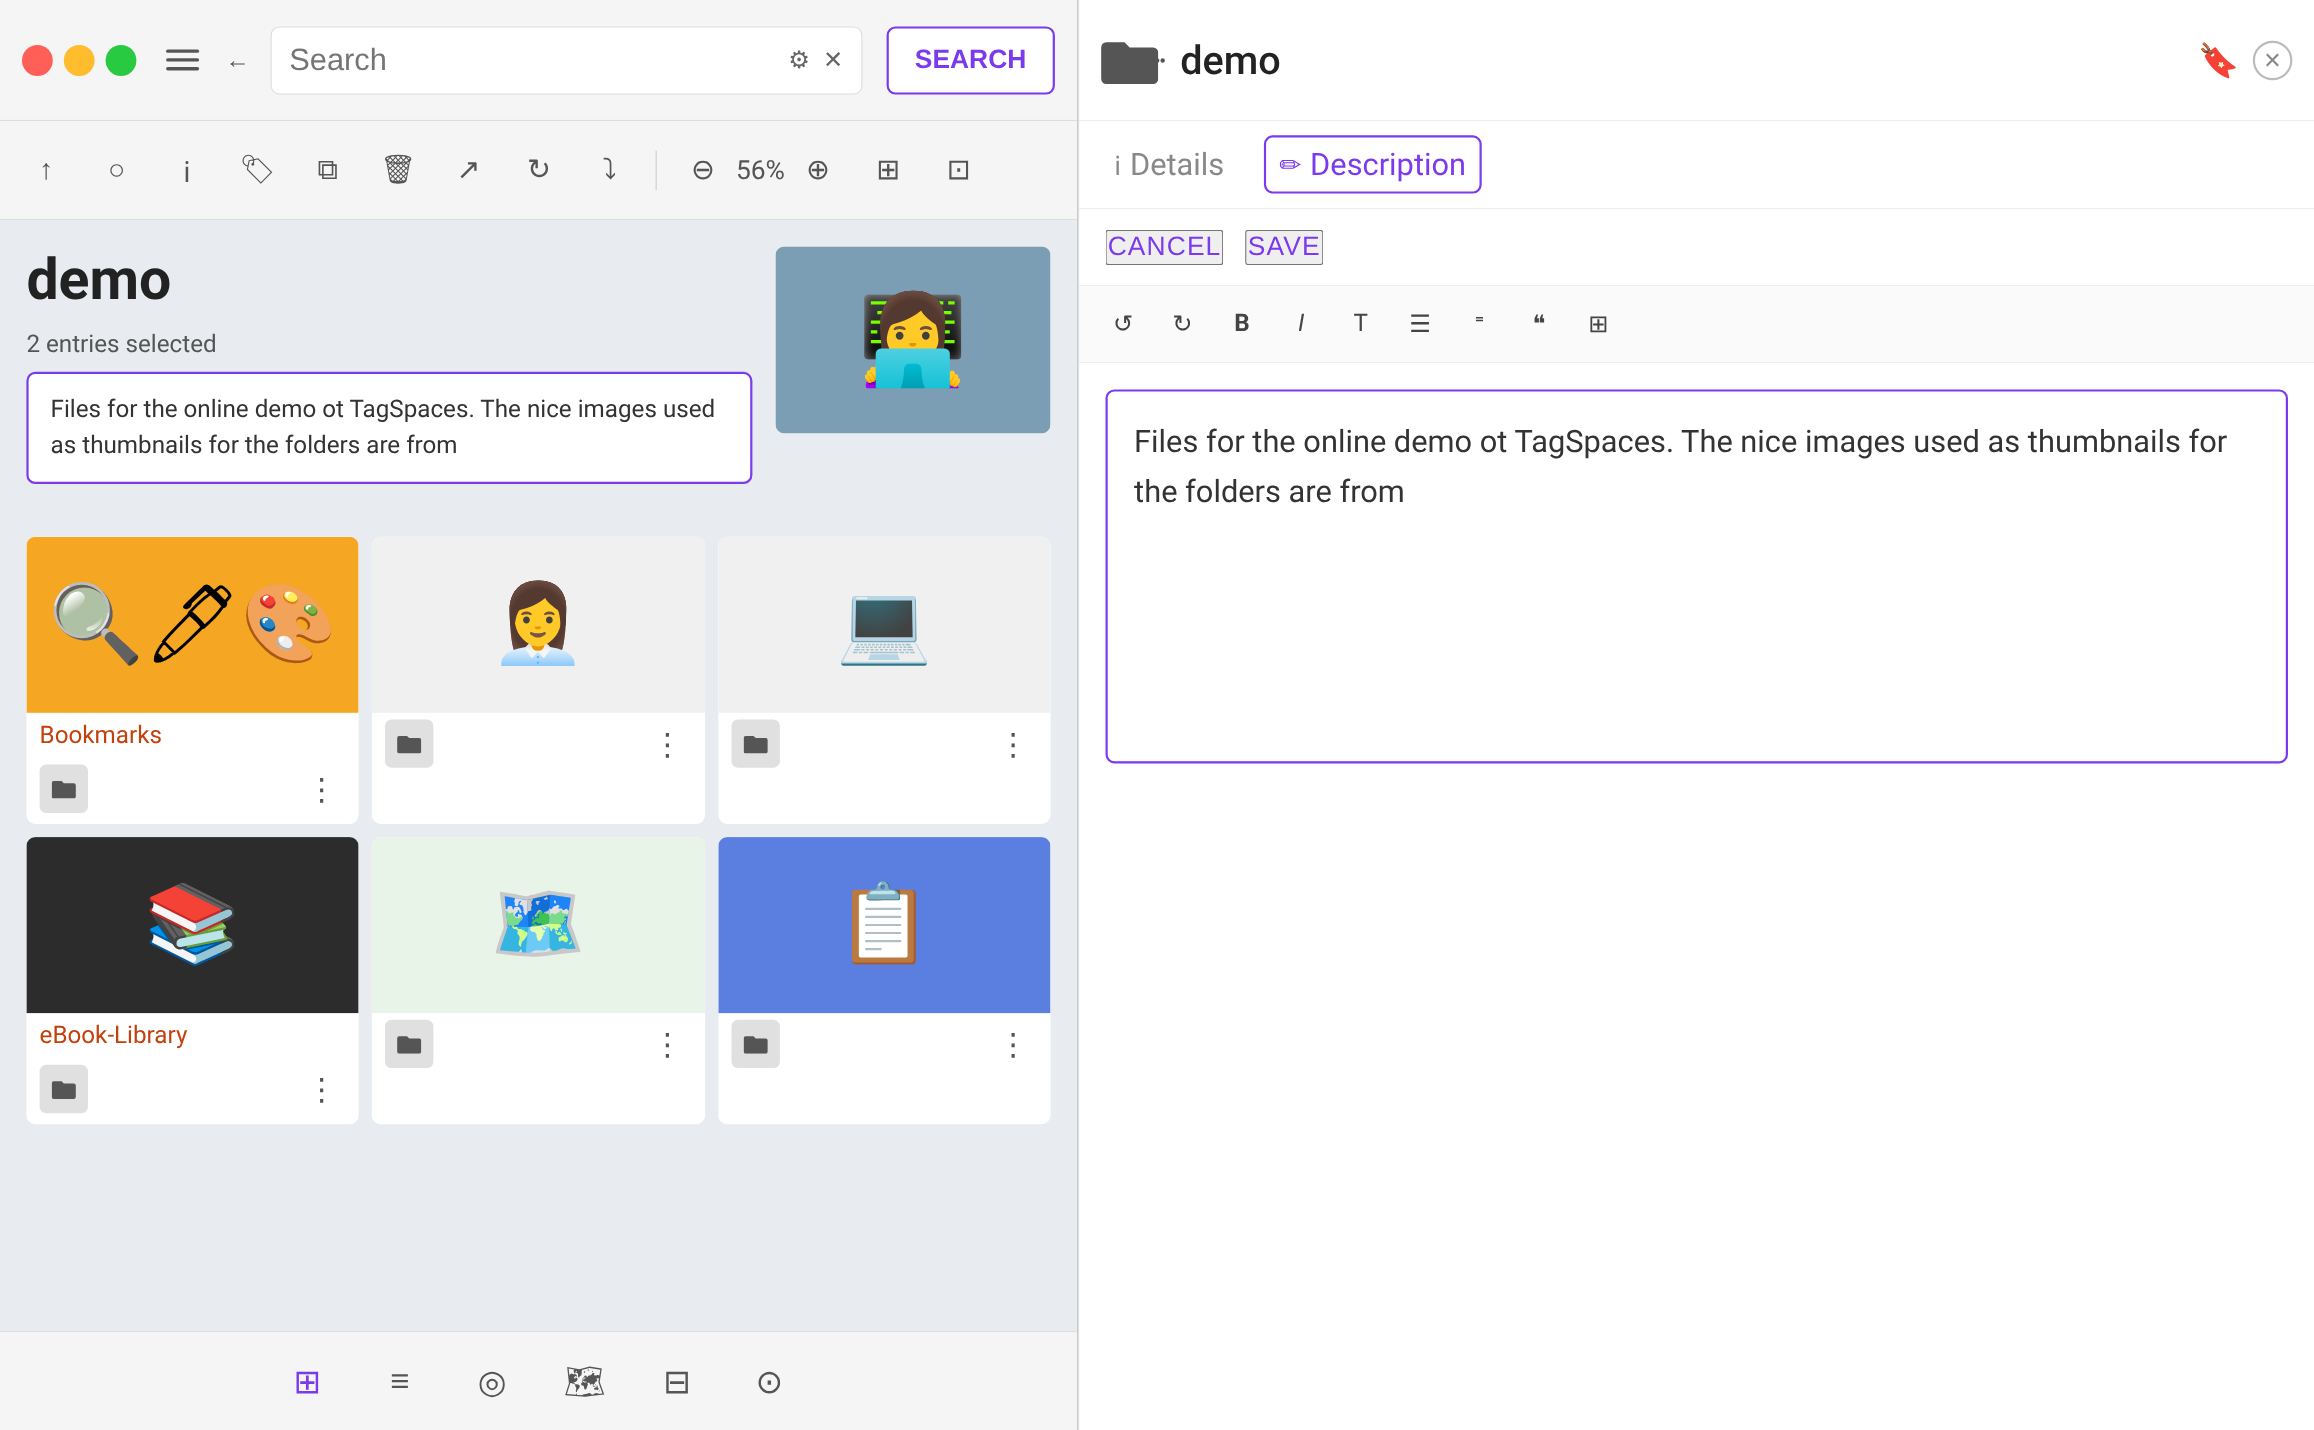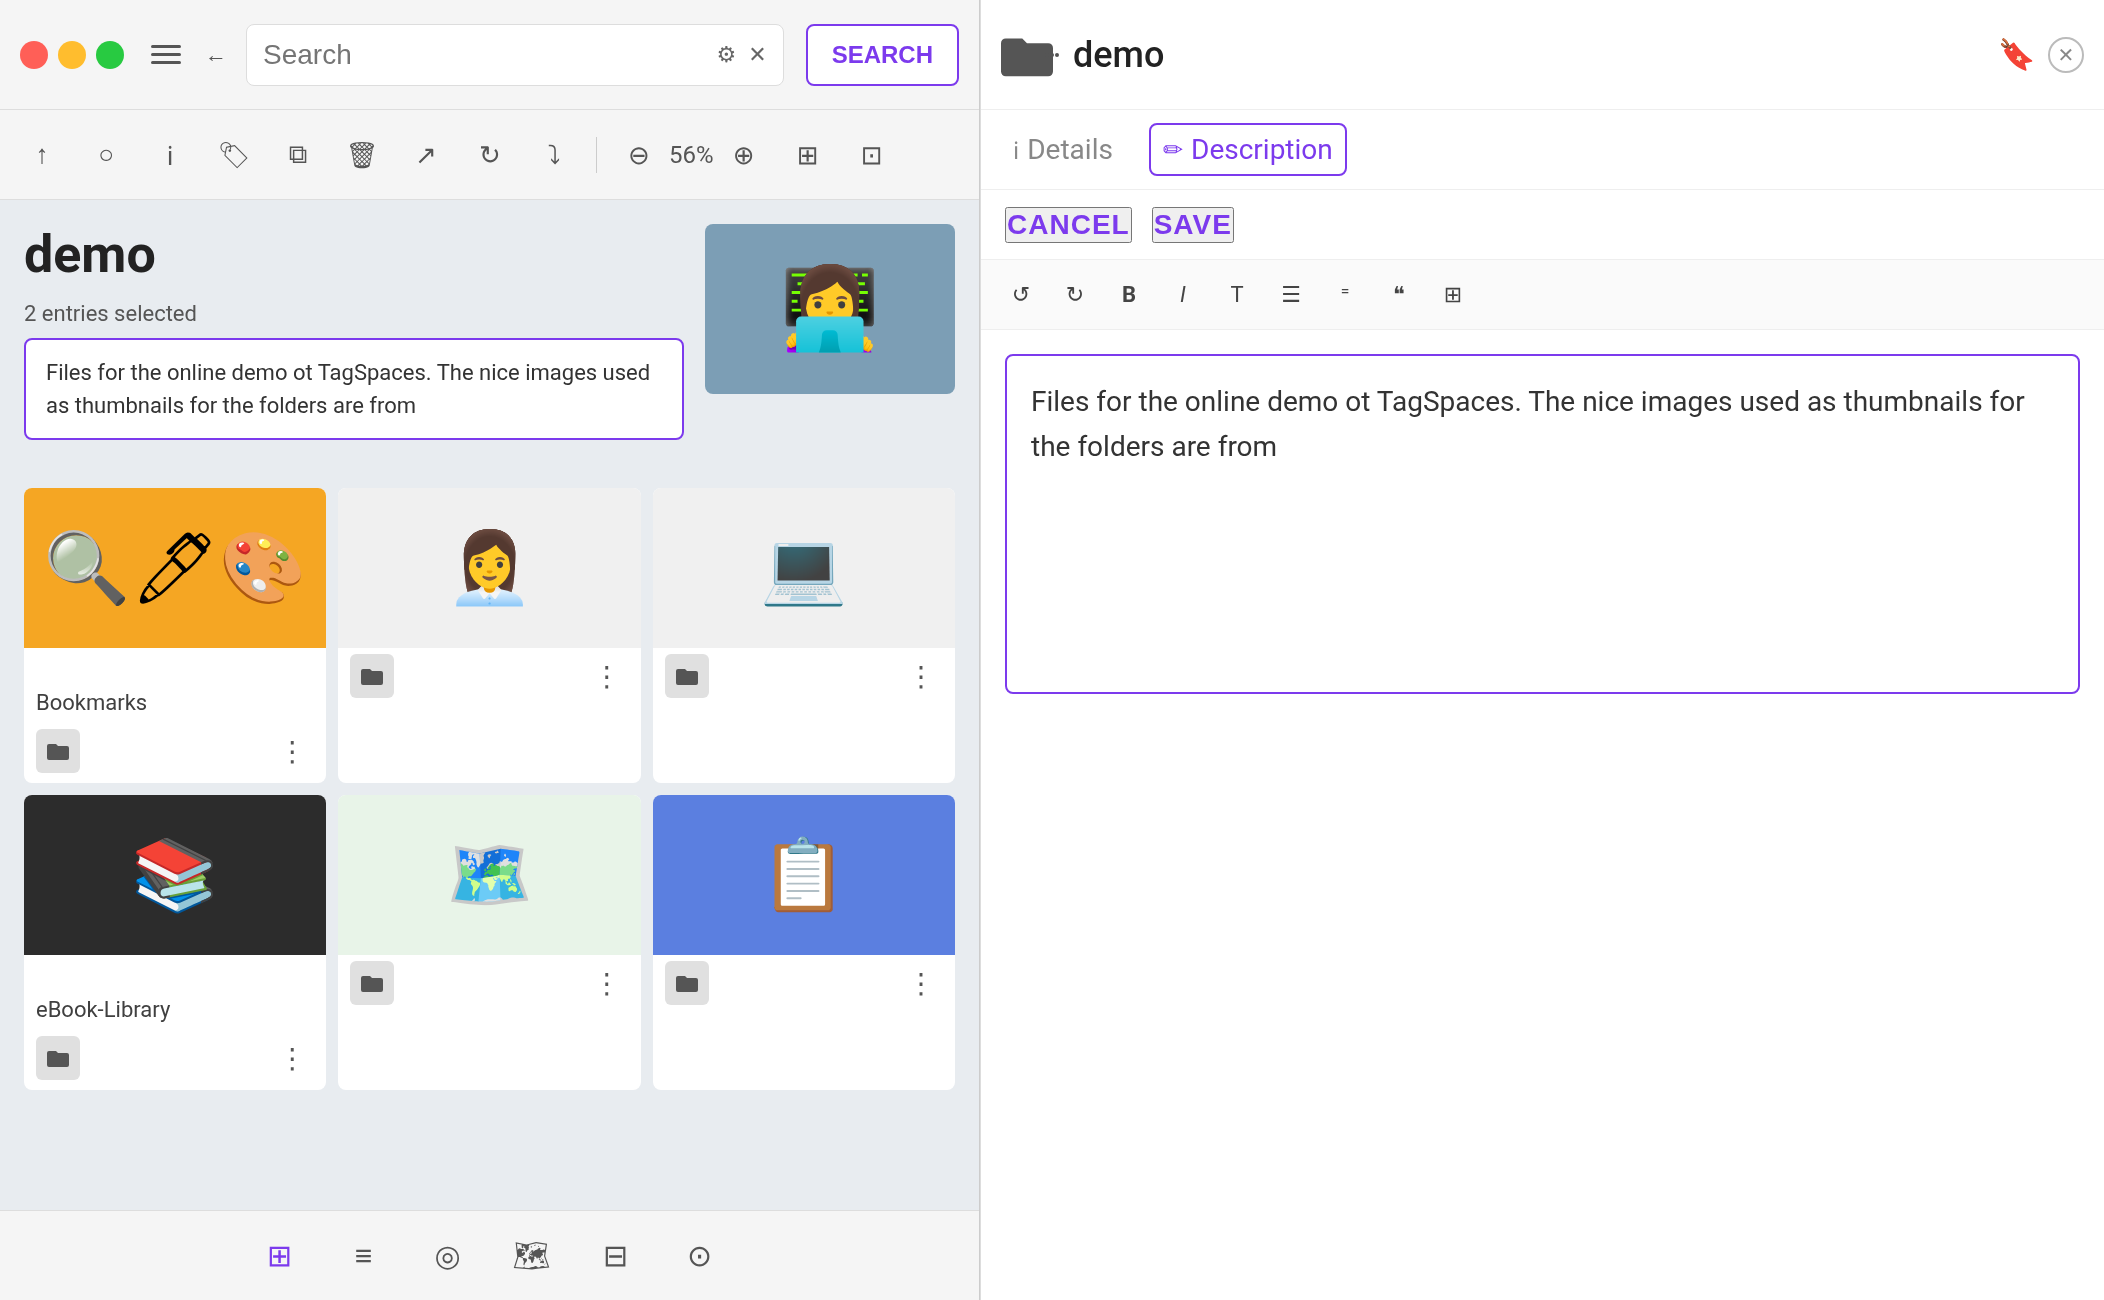"CANCEL" .action-btn { font-size: 28px -> 24px; font-weight: bold -> normal }
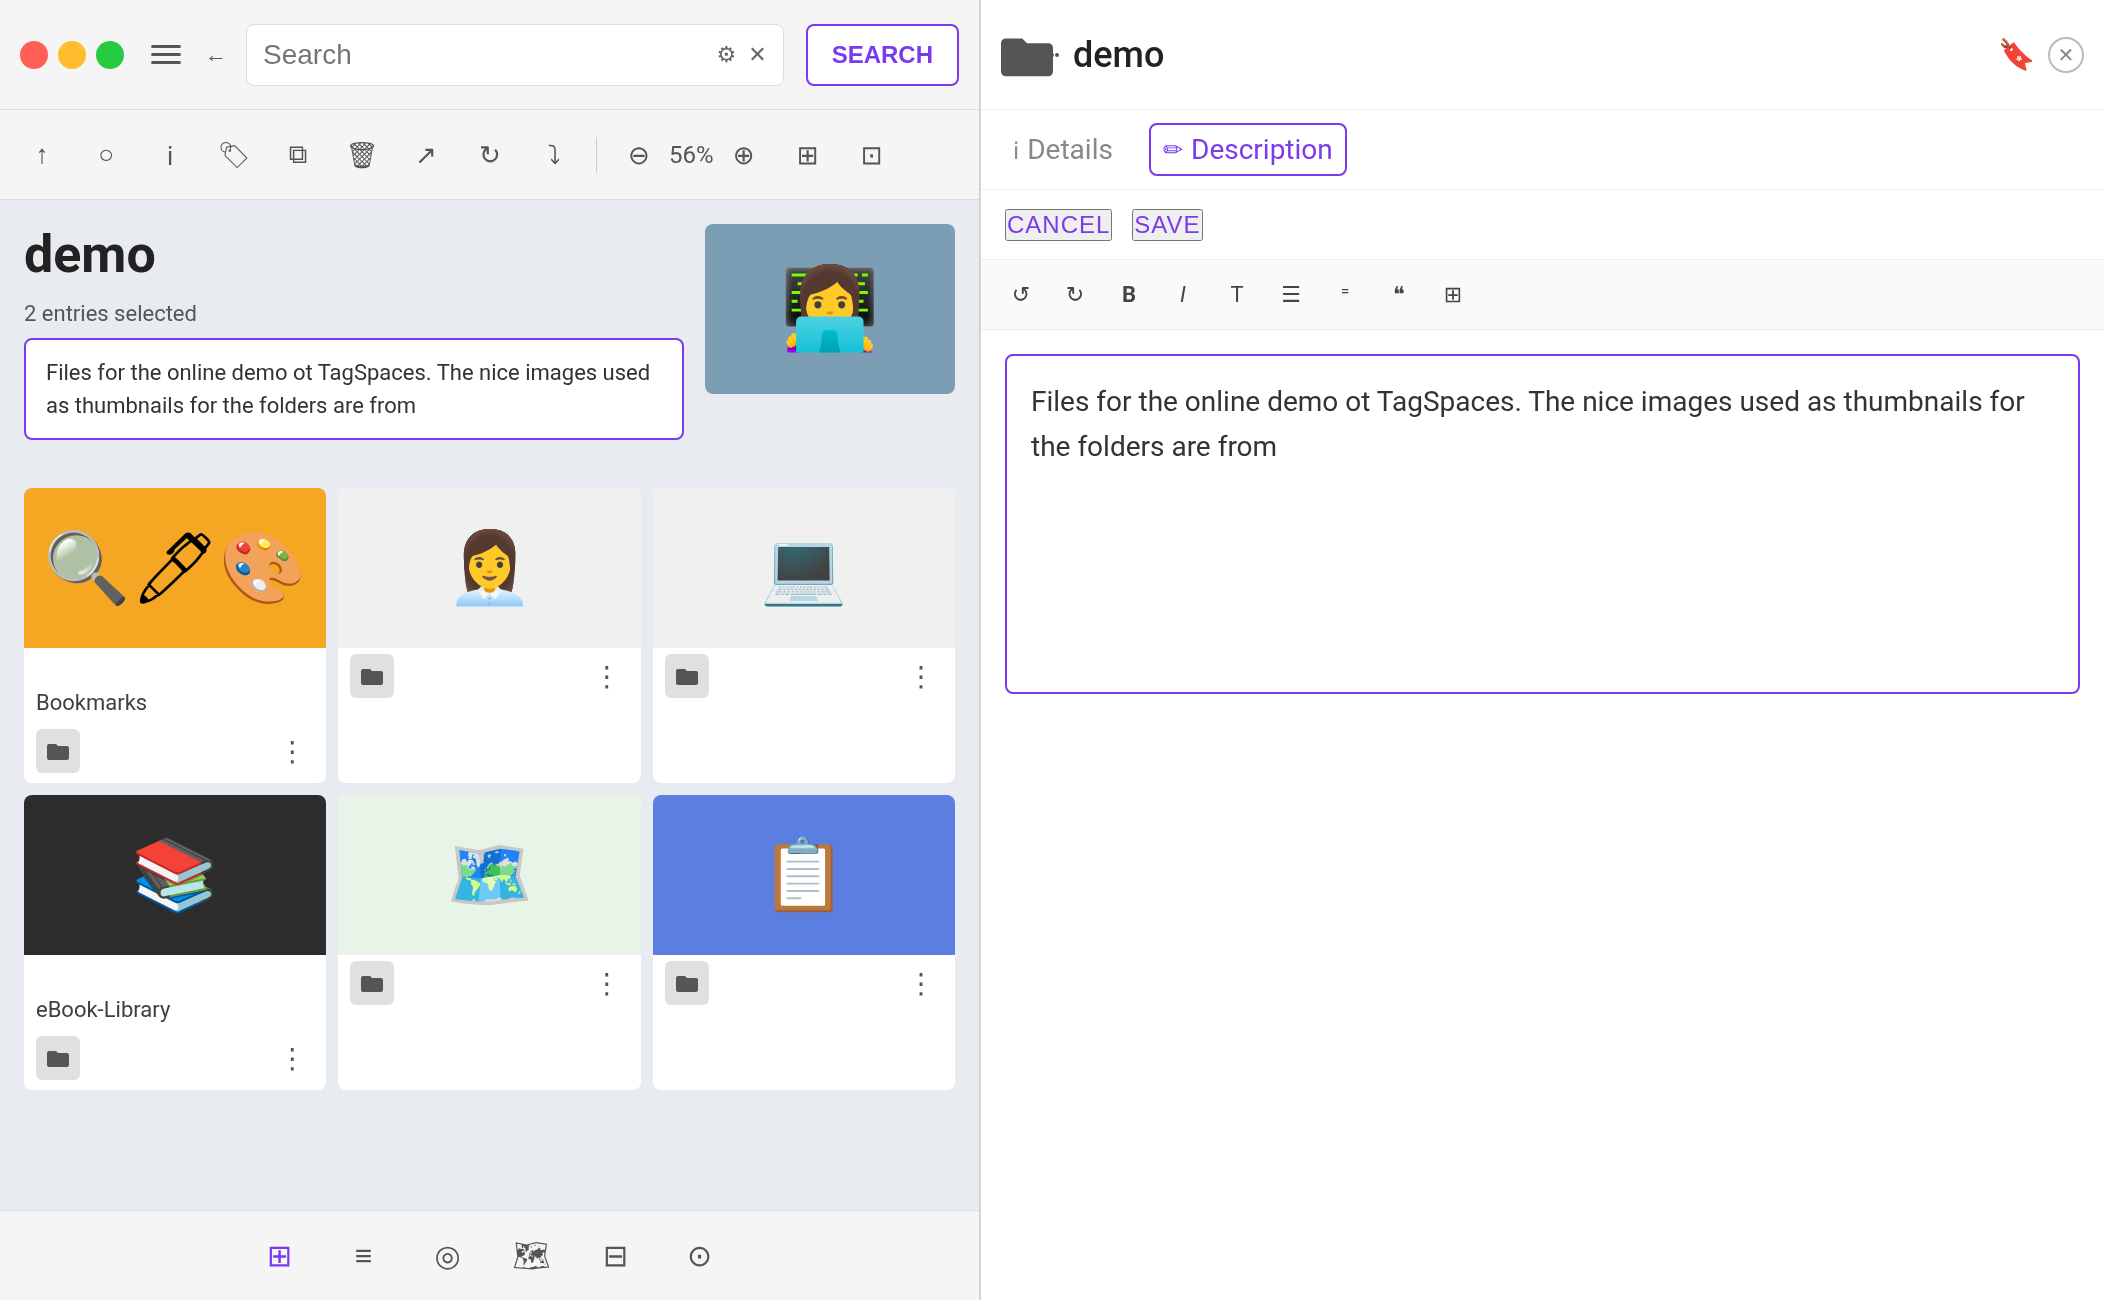"Bookmarks" .folder-card-name { color: #404040 -> #c2410c; margin-top: 34px -> none }
